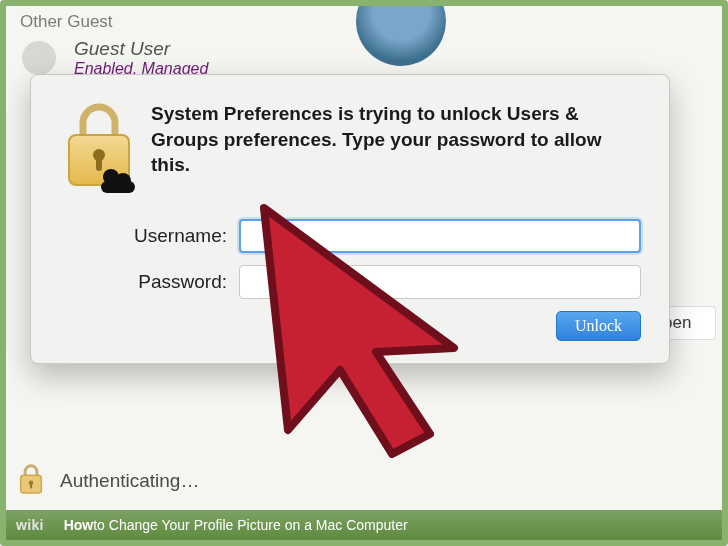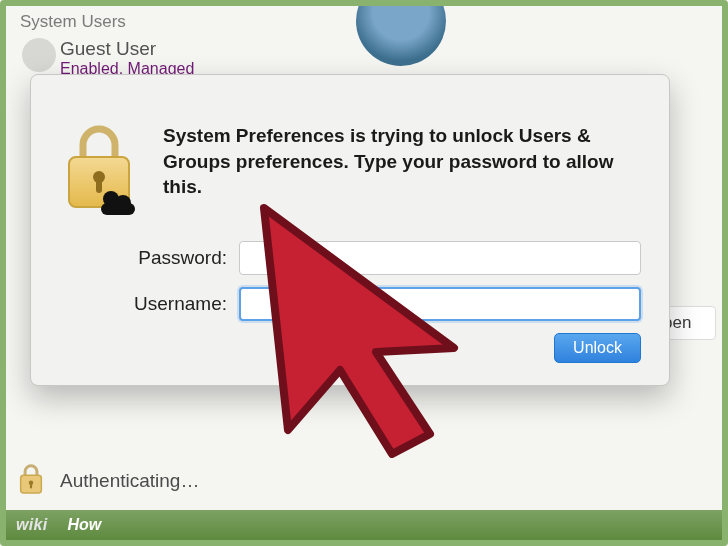"System Users" div.section-label { text: System Users -> Other Guest }
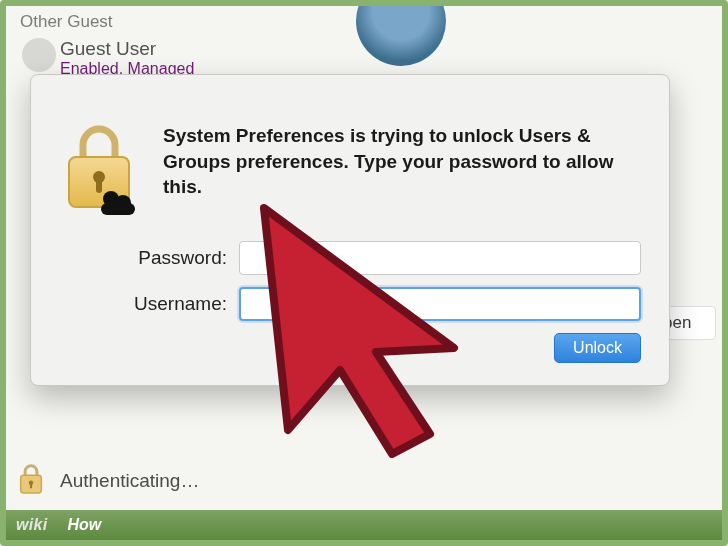"Guest User" .user-row { align-items: flex-start -> center; font-style: none -> italic; gap: 4px -> 18px }
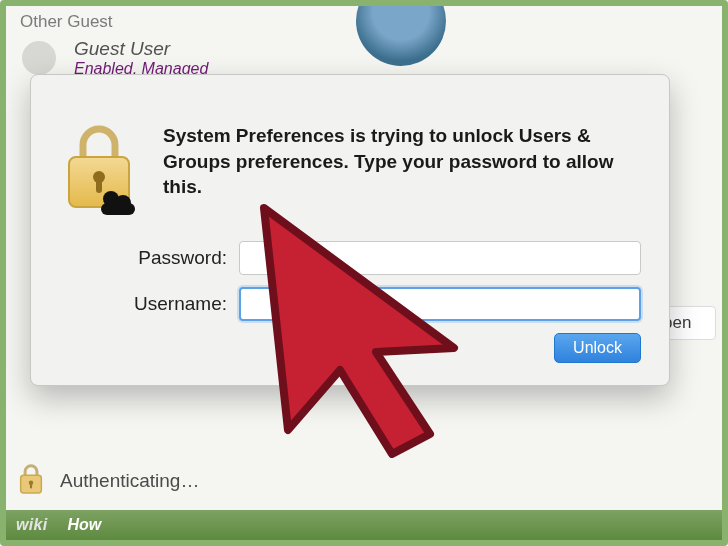"System Preferences is trying to" .dialog-head { gap: 20px -> 8px; margin-top: 22px -> none }
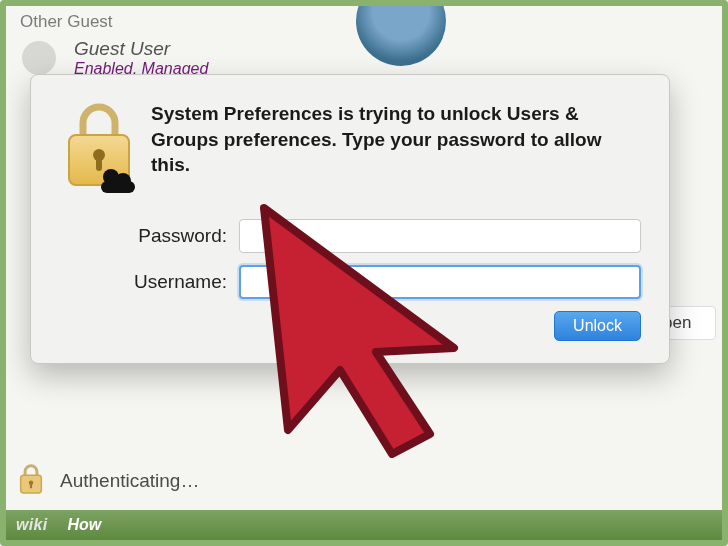"Password:" div.form-row { order: before "Username:" -> after "Username:" }
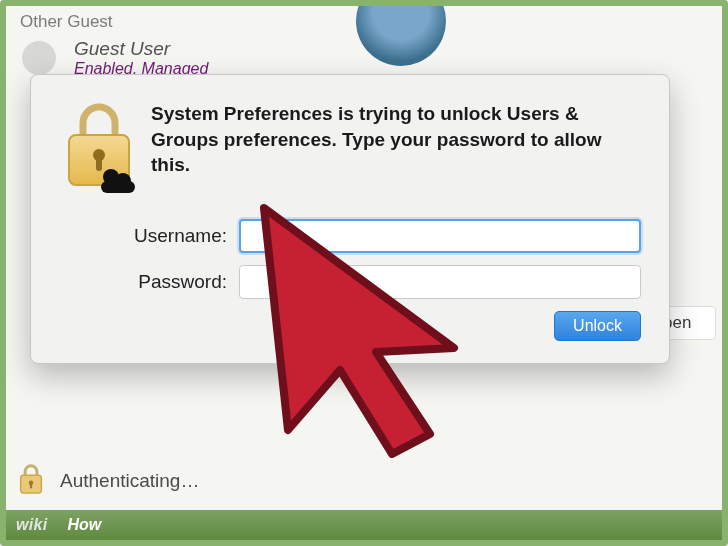"Unlock" .btn.primary { font-family: none -> Liberation Serif, serif }
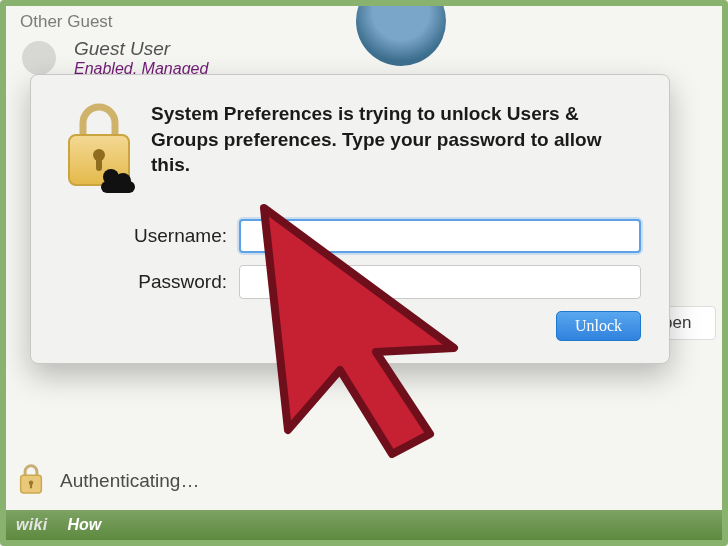"wiki" .caption { font-size: 16px -> 14px; font-style: italic -> none }
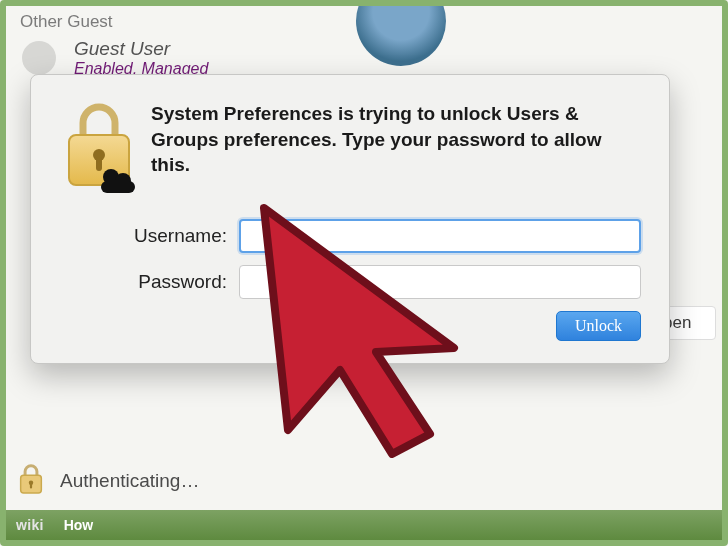"to Change Your Profile Picture" span { html: none -> <span> to Change Your Profile Picture on a Mac Computer</span> }
